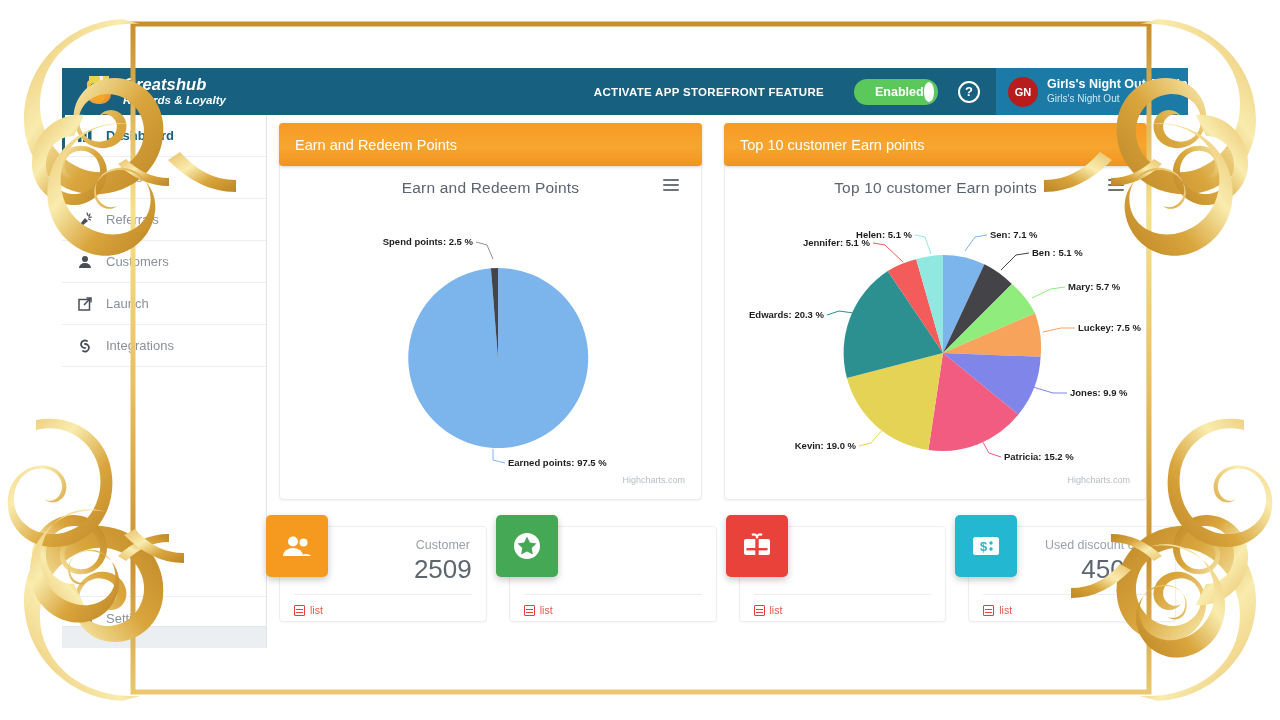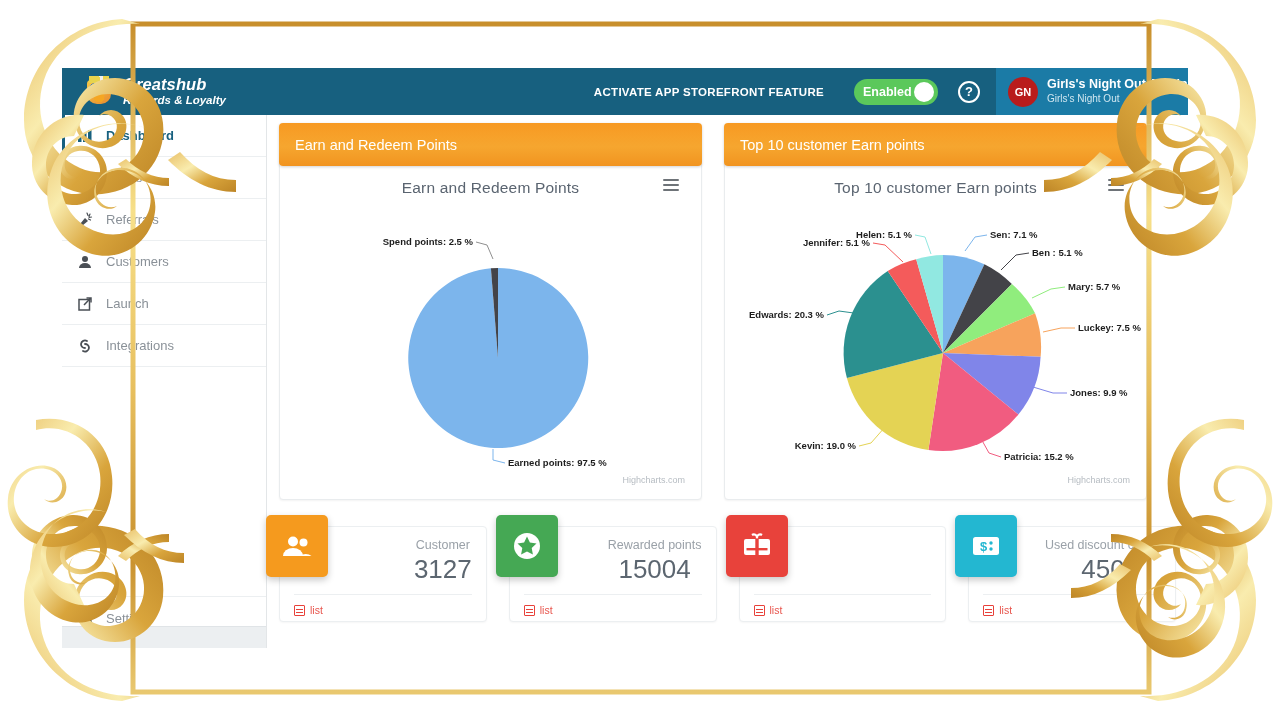"Enabled" #toggle-switch .lbl { margin-left: none -> 12px }
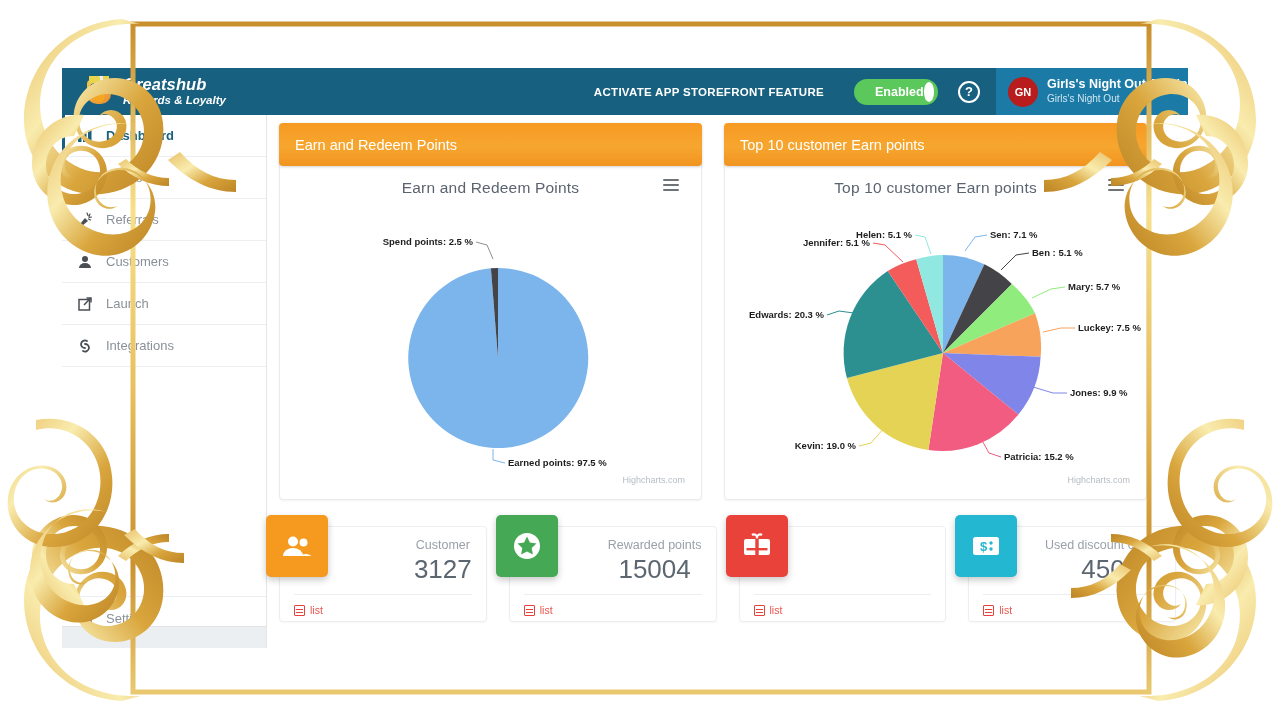"Rewarded points" div.stat-right { html: <div> <div>Rewarded points</div> <div>15004</div> </div> -> none }
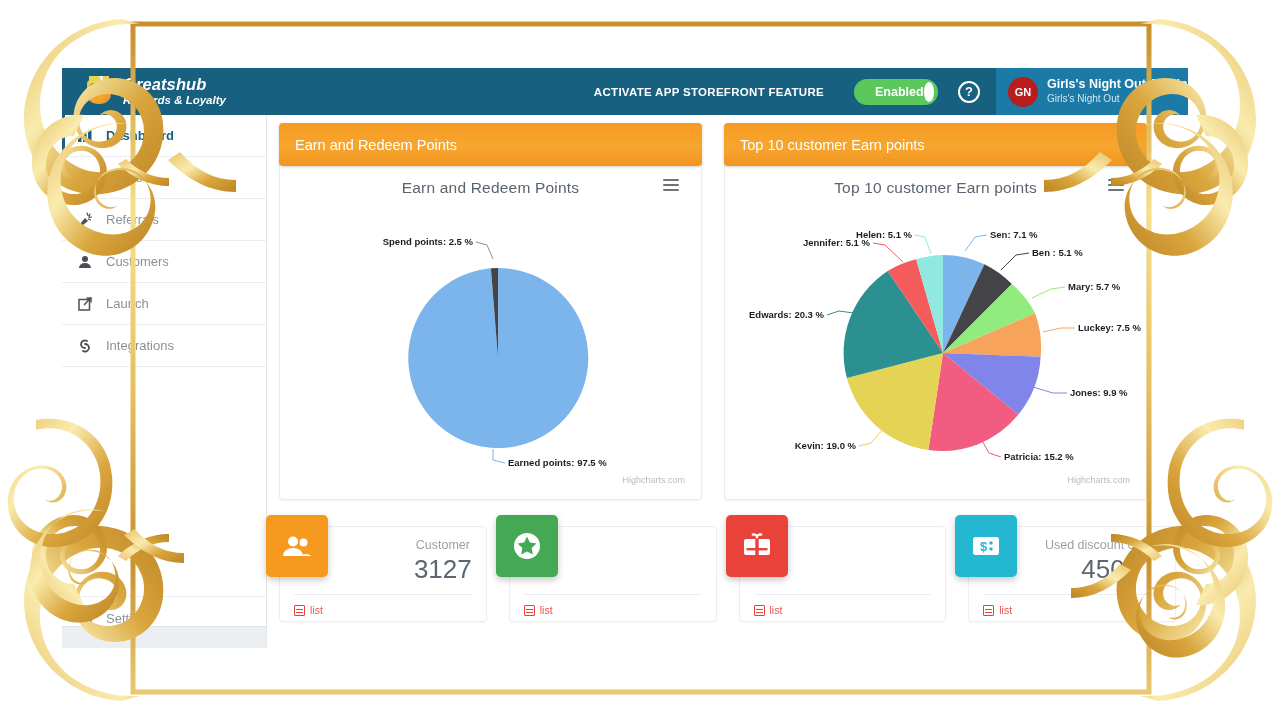"3127" div.stat-value { text: 3127 -> 2509 }
